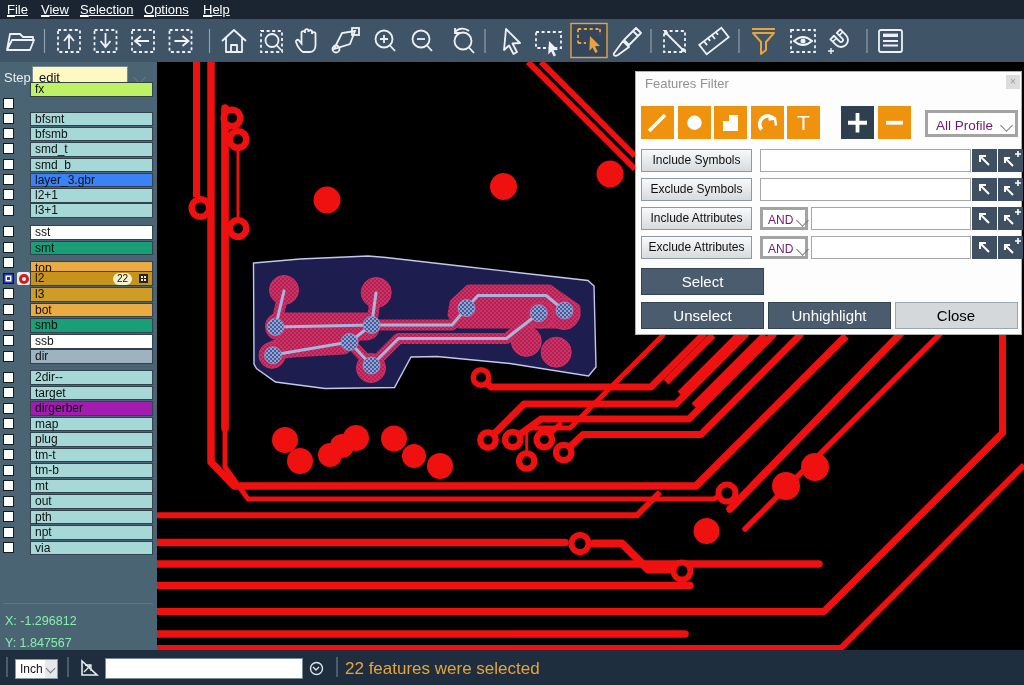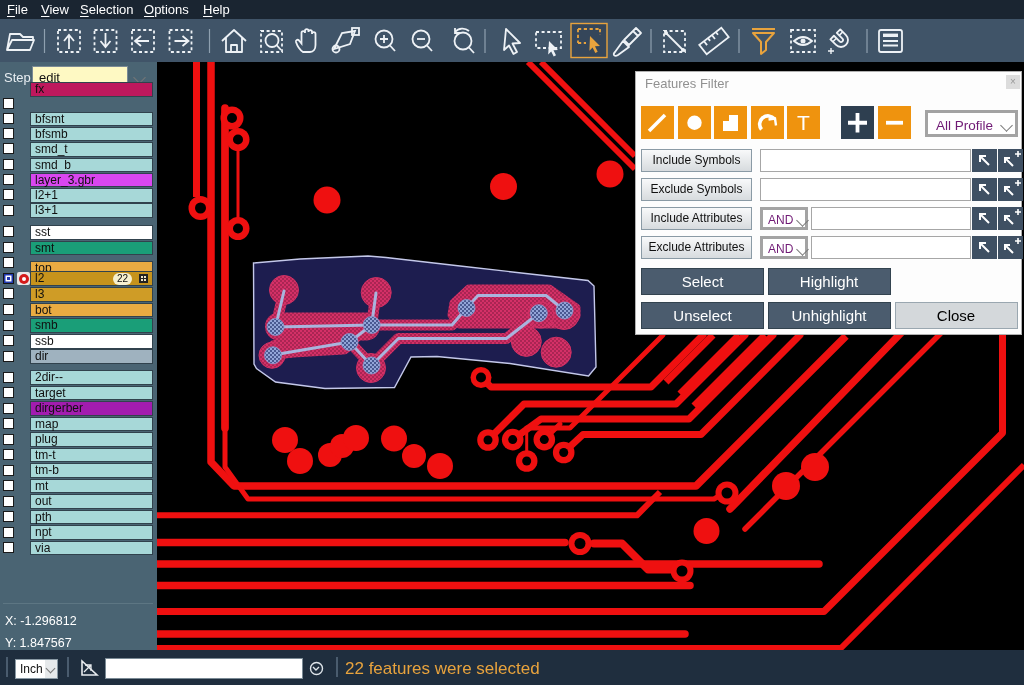"File" #menubar span { text-decoration: none -> underline }
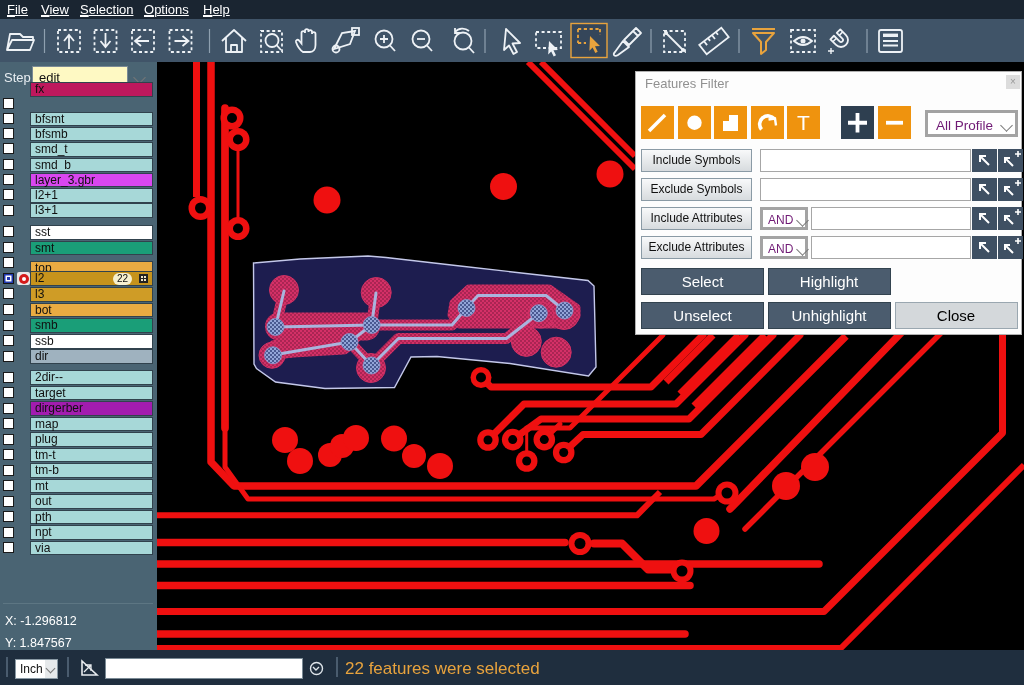"fx" div.row { background: #be185d -> #bef264 }
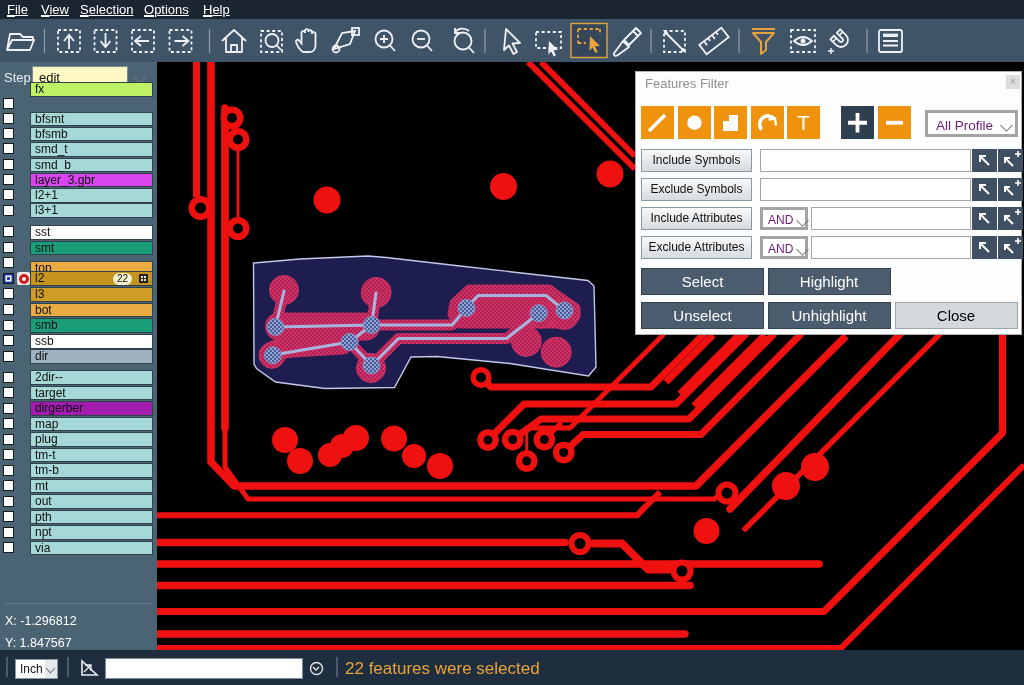"layer_3.gbr" div.row { background: #d946ef -> #3b82f6 }
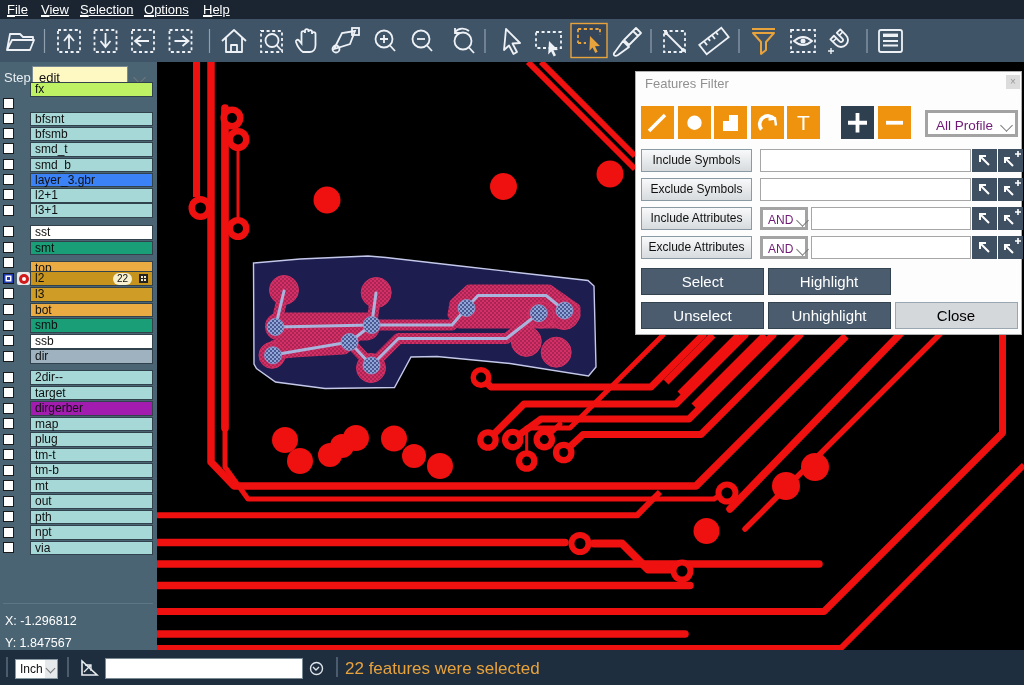"Highlight" div.abtn { html: <div>Highlight</div> -> none }
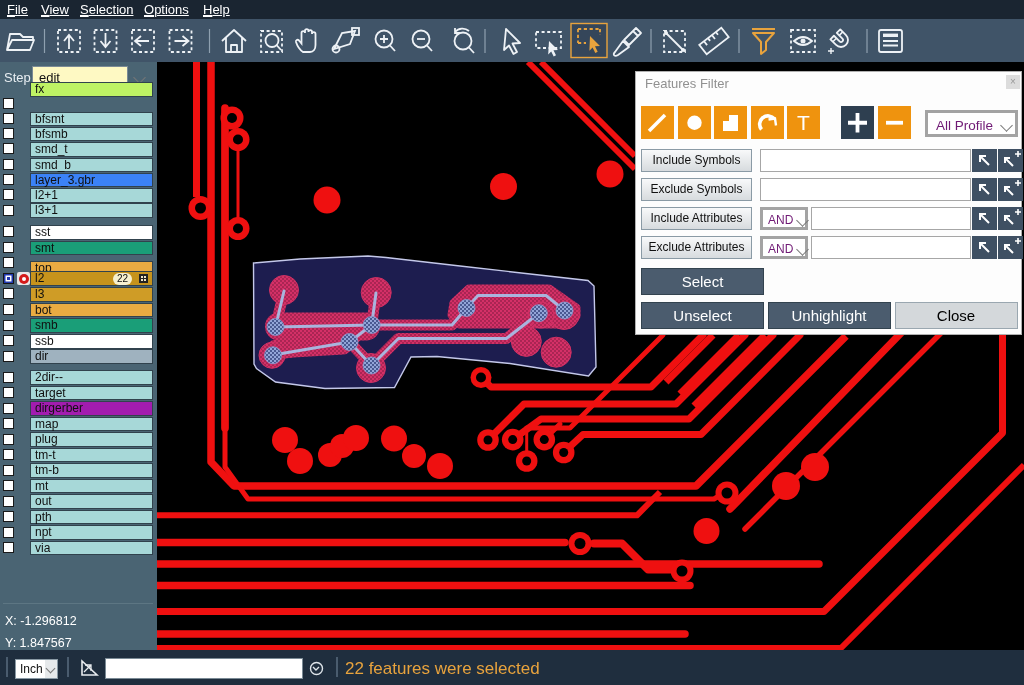"X: -1.296812" #coords { color: #ffffff -> #86efac }
